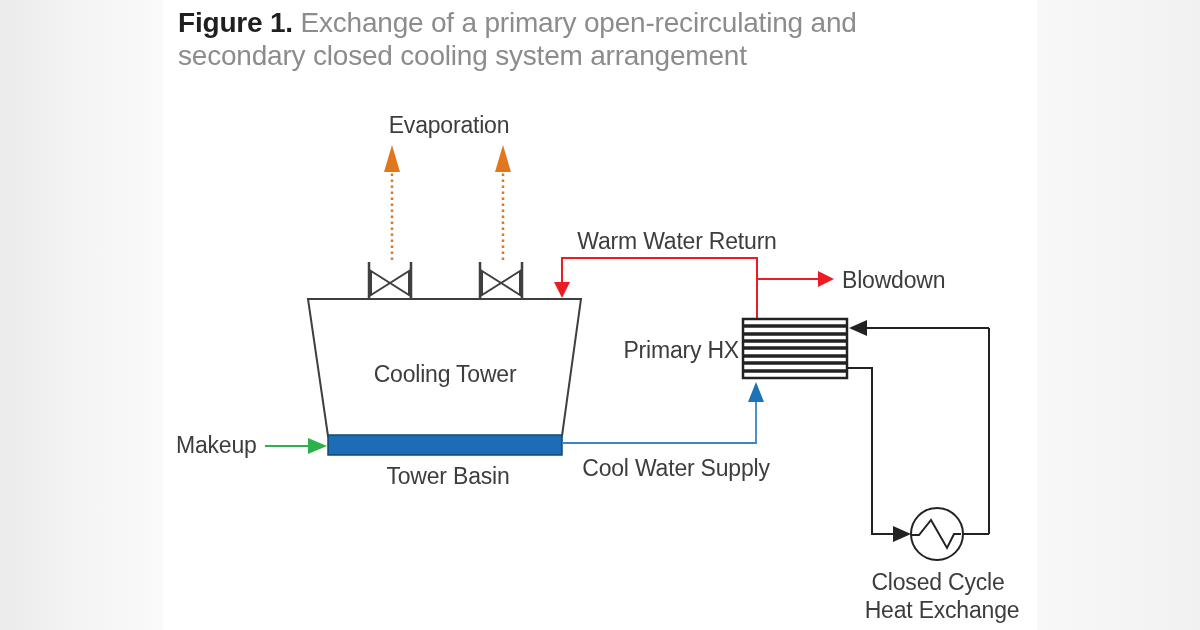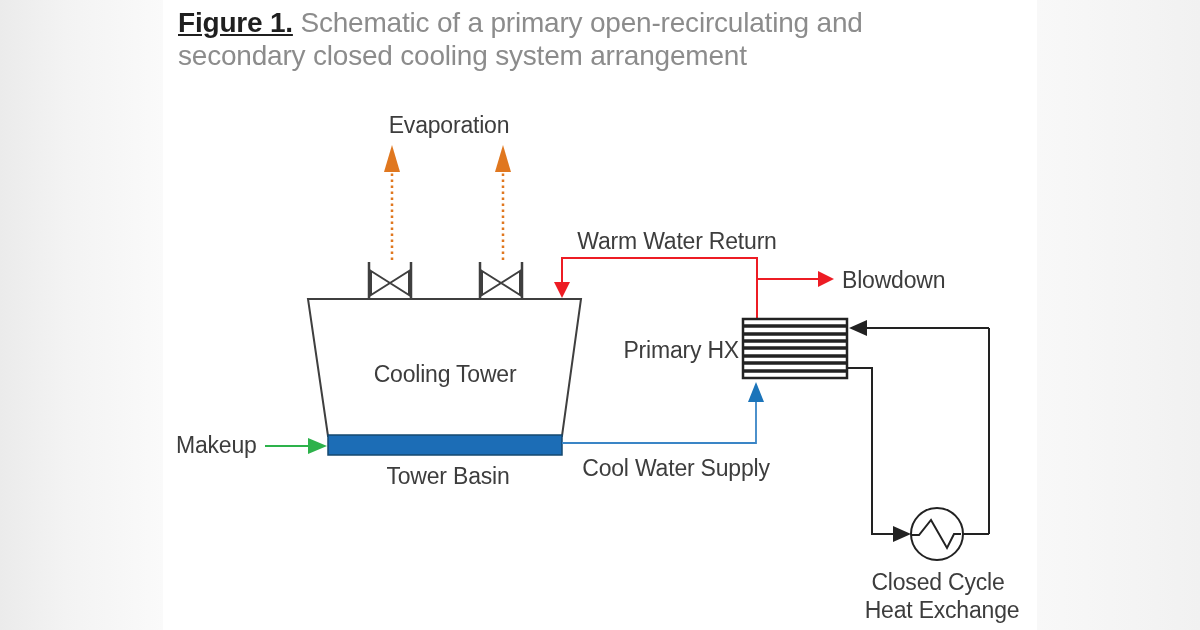"Figure 1." .title-block .fig-label { text-decoration: underline -> none }
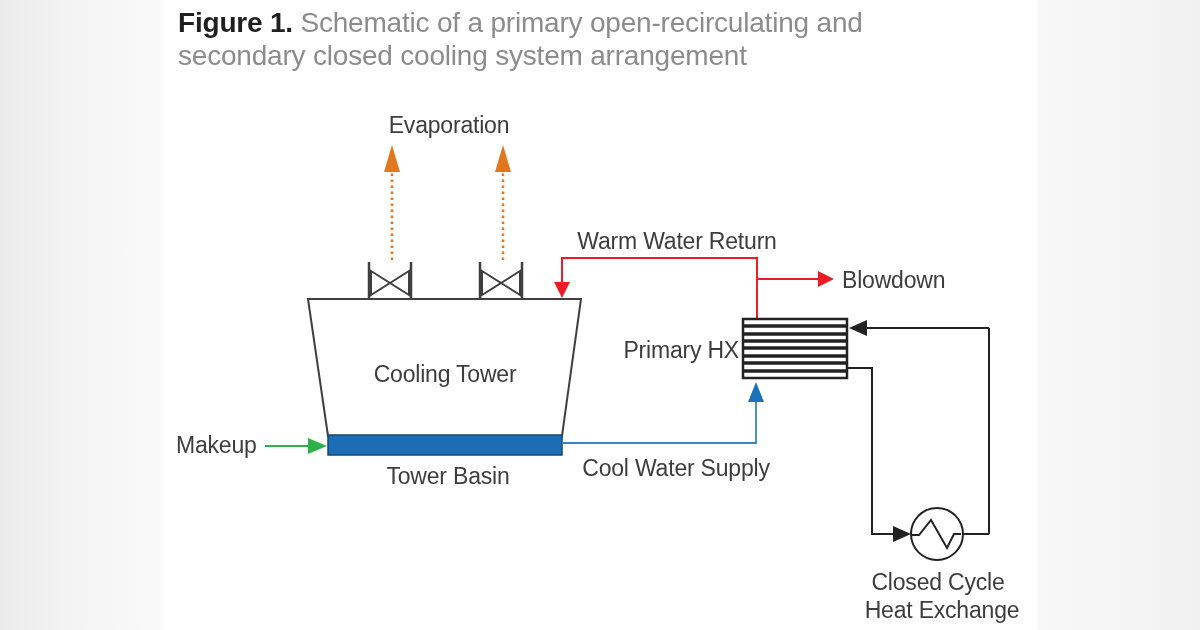"Schematic of a primary" span { text: Schematic -> Exchange }
